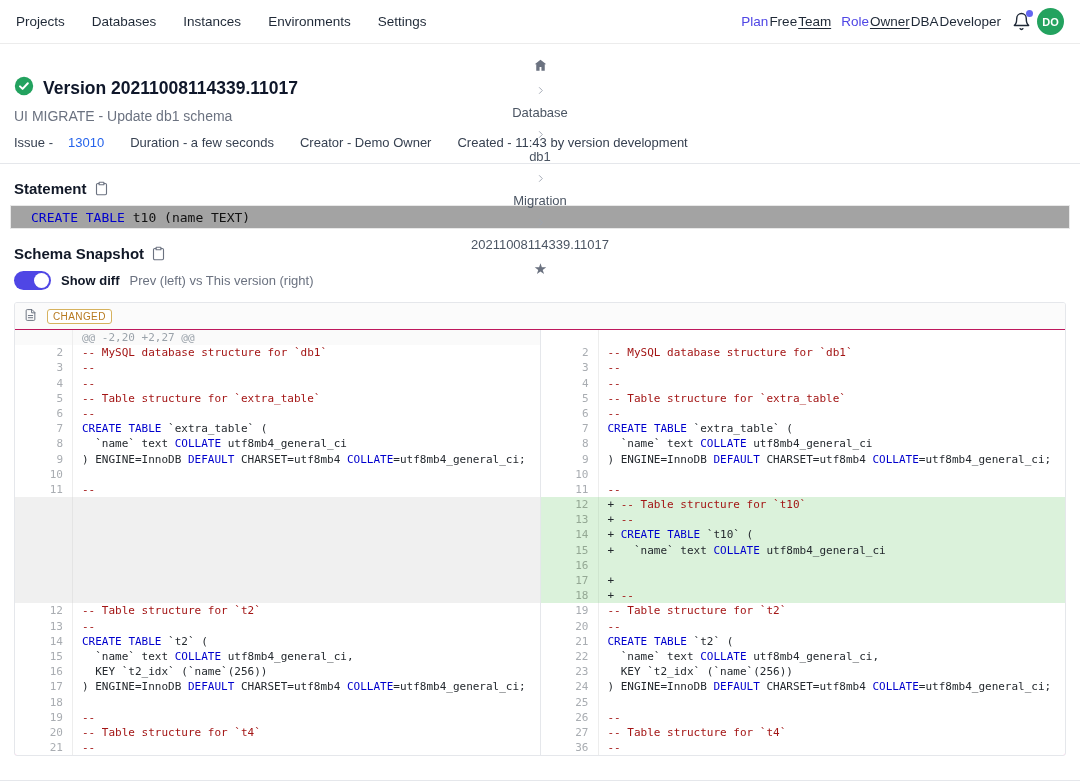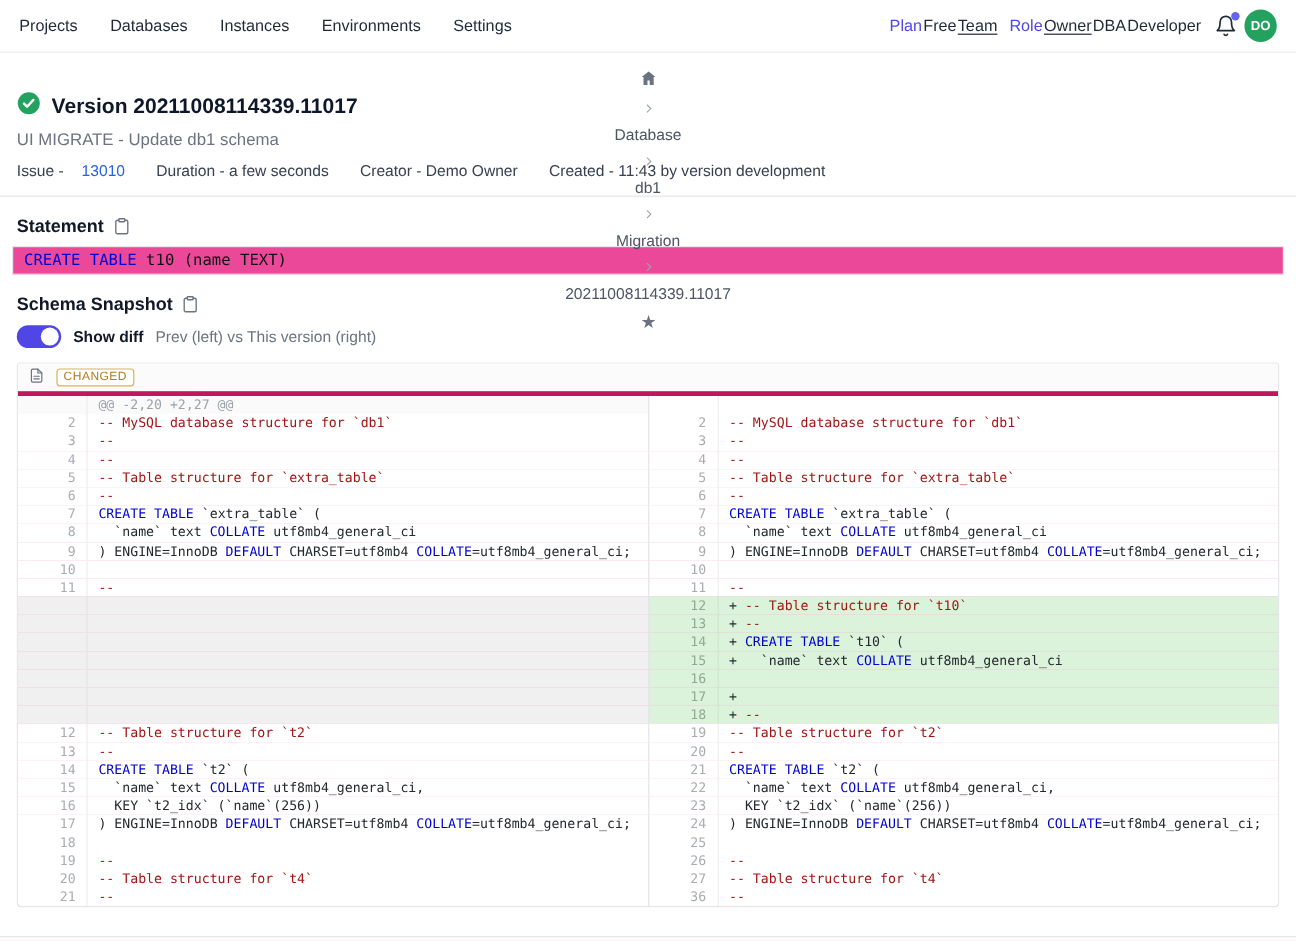"CREATE TABLE t10 (name TEXT)" .stmt-box { background: #ec4899 -> #a3a3a3; padding: 3px 9px -> 3px 20px }
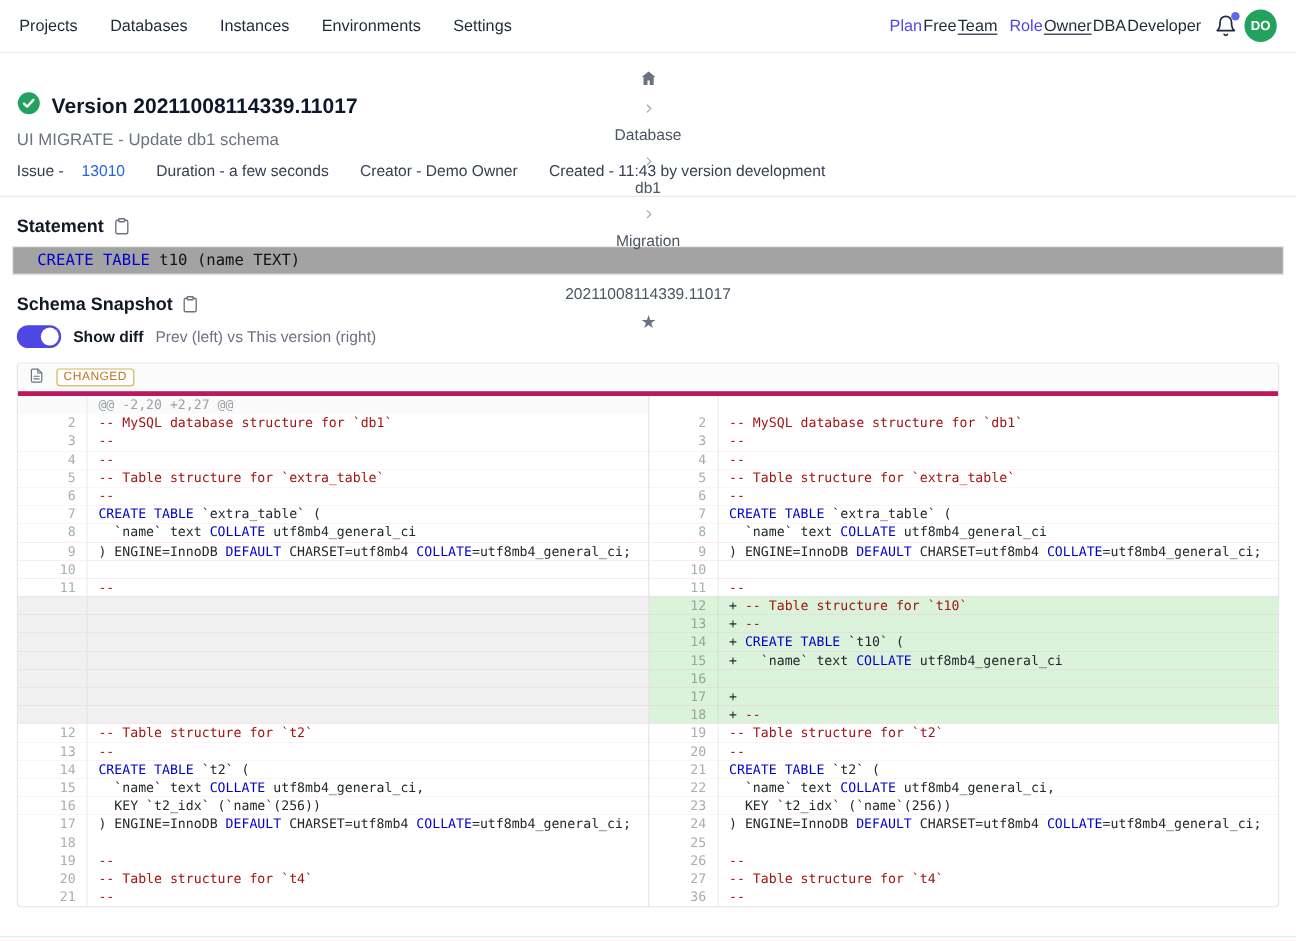"CHANGED" .diff-header { border-bottom: 4px solid #be185d -> 1px solid #be185d }
